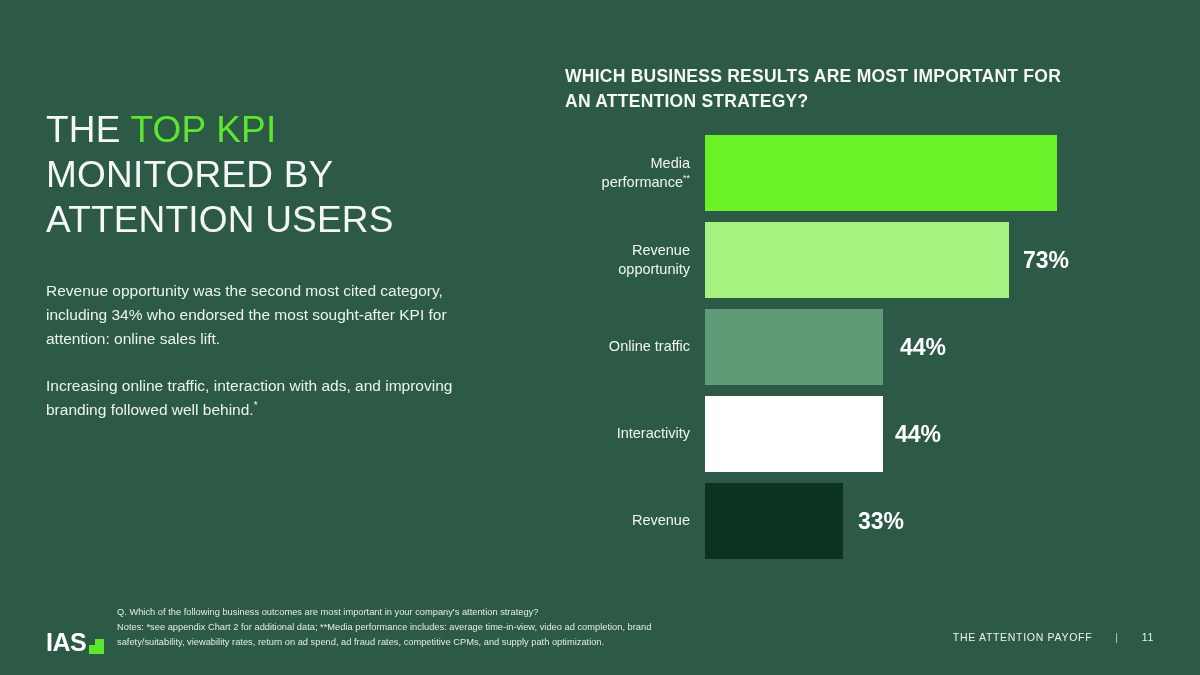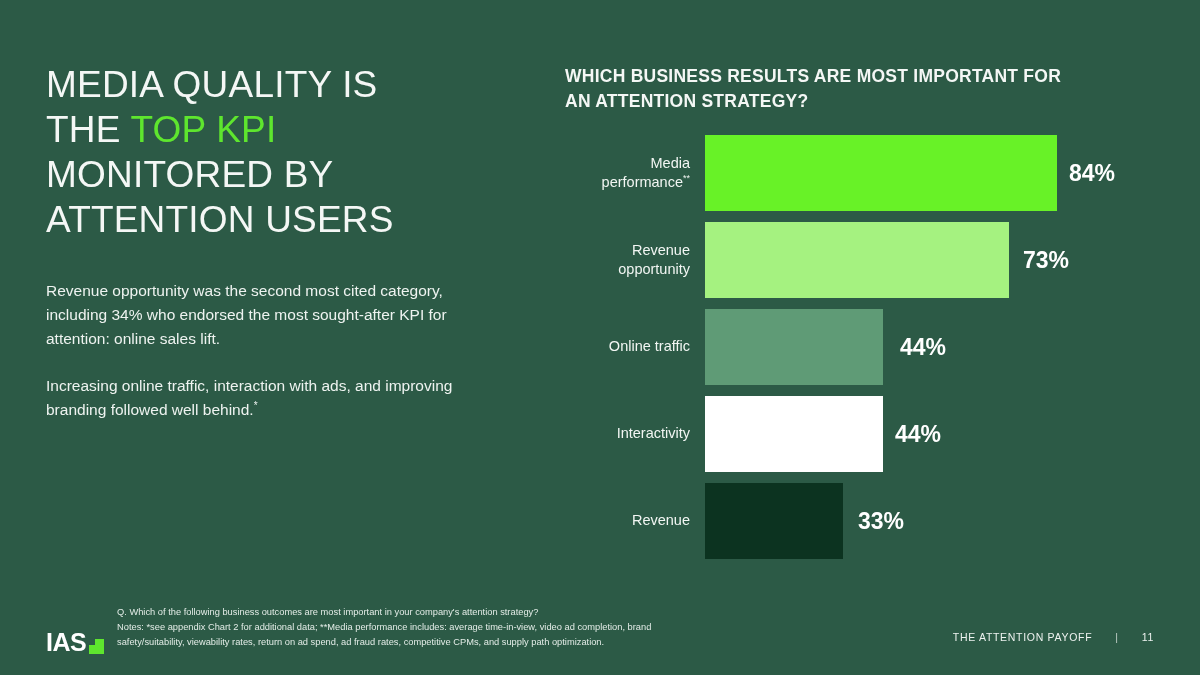"MEDIA QUALITY IS" span { html: <span>MEDIA QUALITY IS</span> -> none }
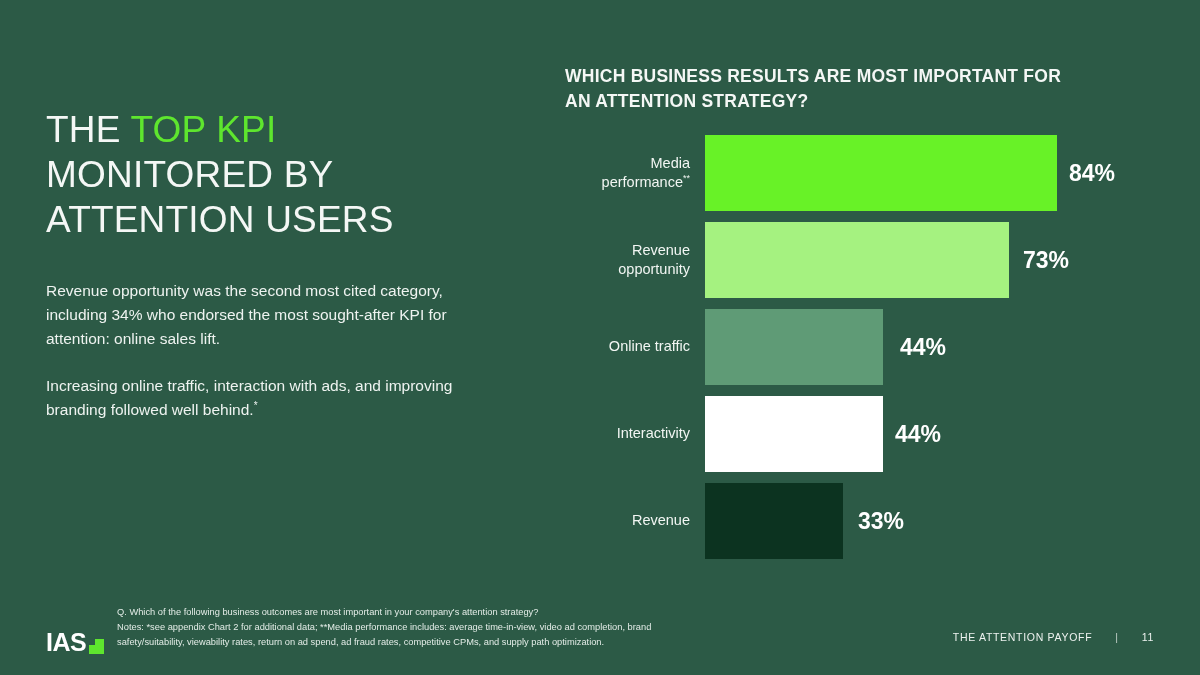"84%" div.bar-value { html: <div>84%</div> -> none }
